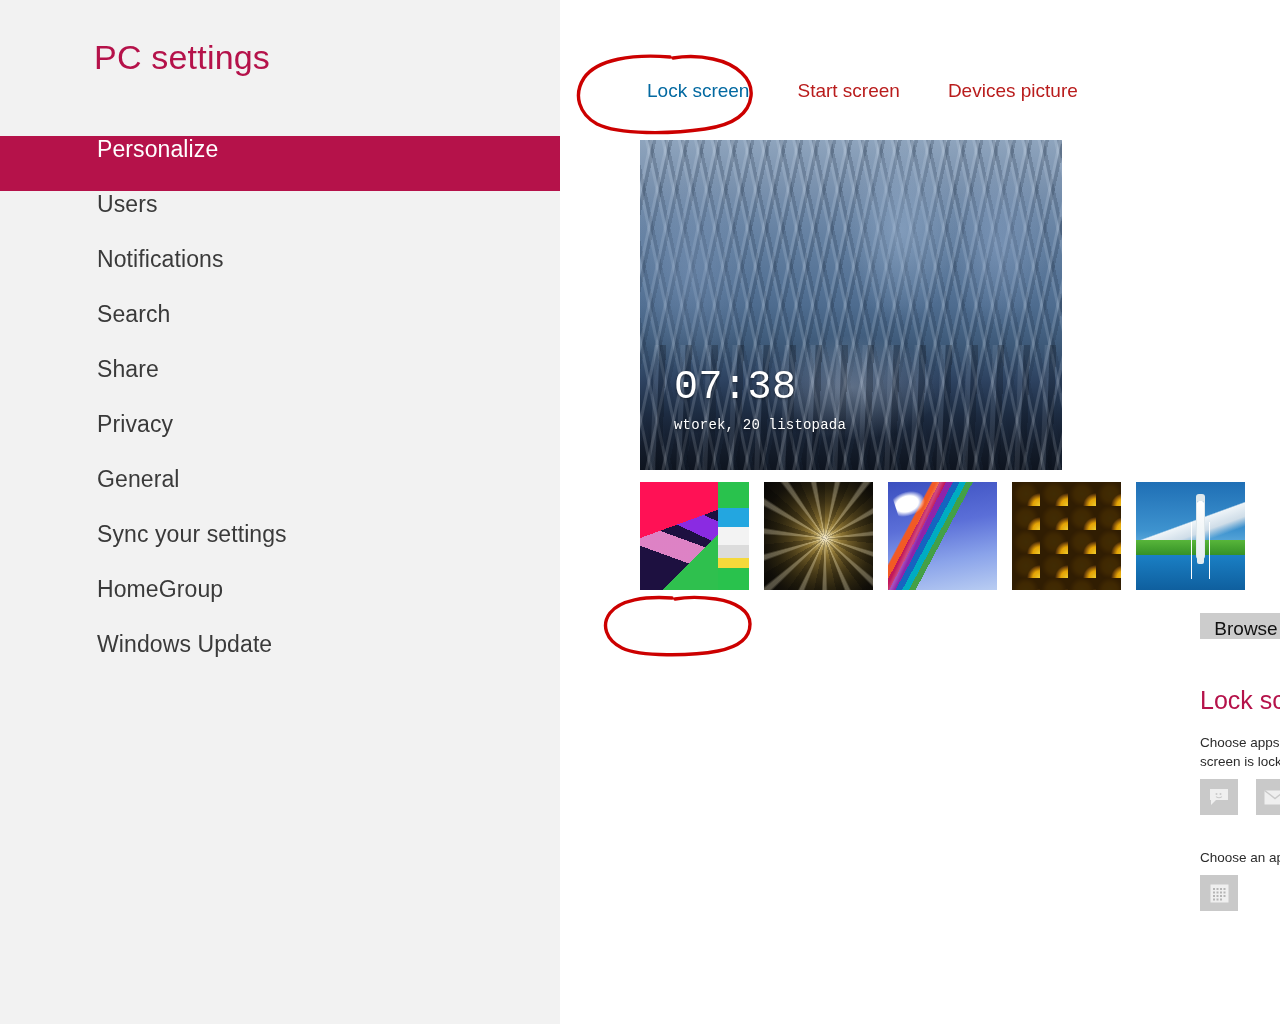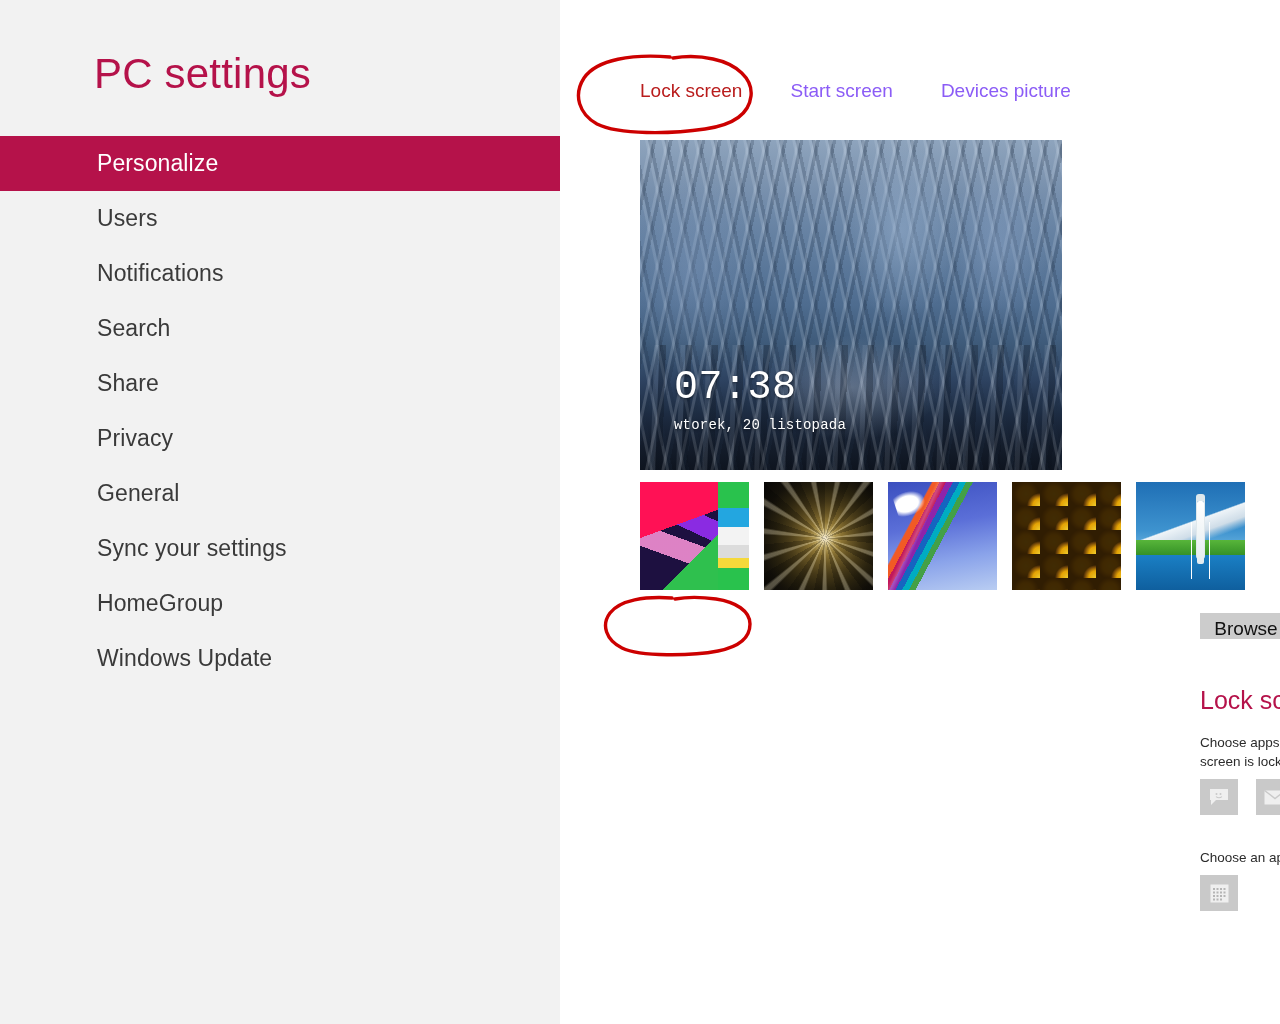"PC settings" .pc-settings-title { font-size: 42px -> 34px; top: 50px -> 38px }
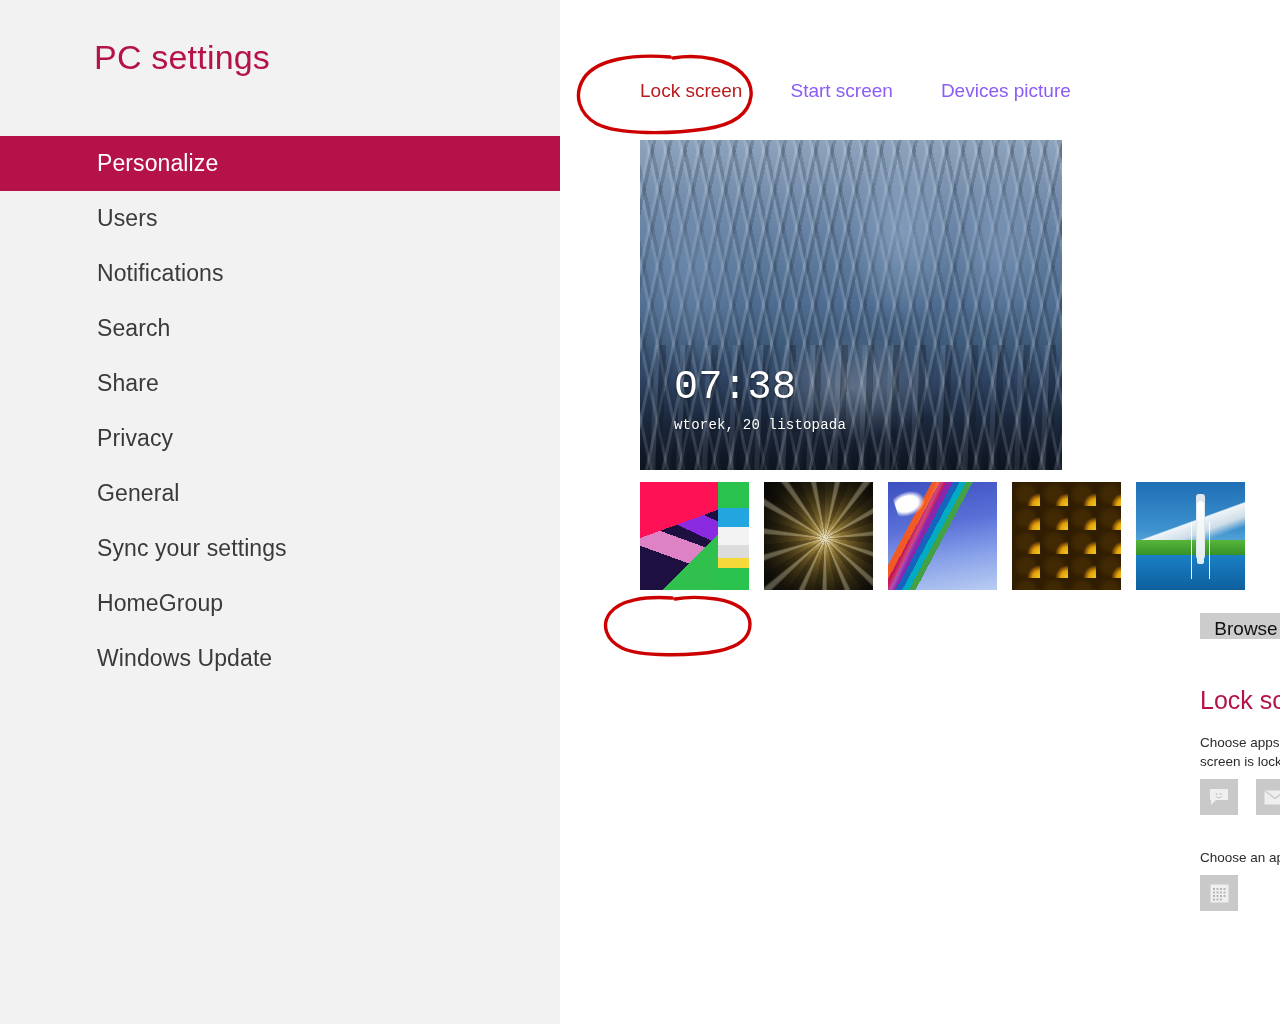"Lock screen" .tab.active { color: #b91c1c -> #0369a1; margin-left: none -> 7px }
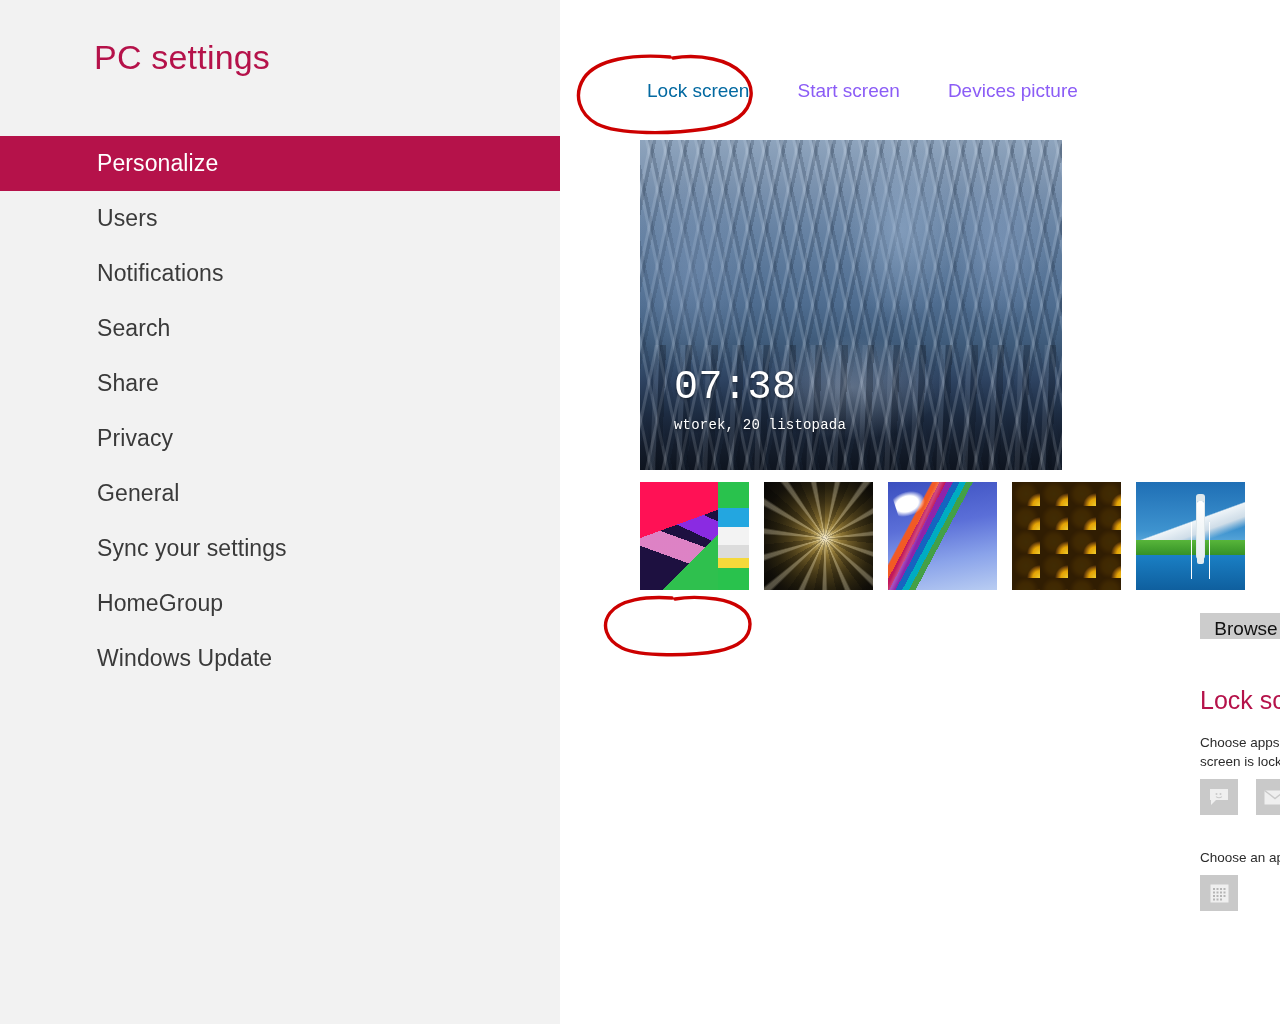"Start screen" .tab { color: #8b5cf6 -> #b91c1c }
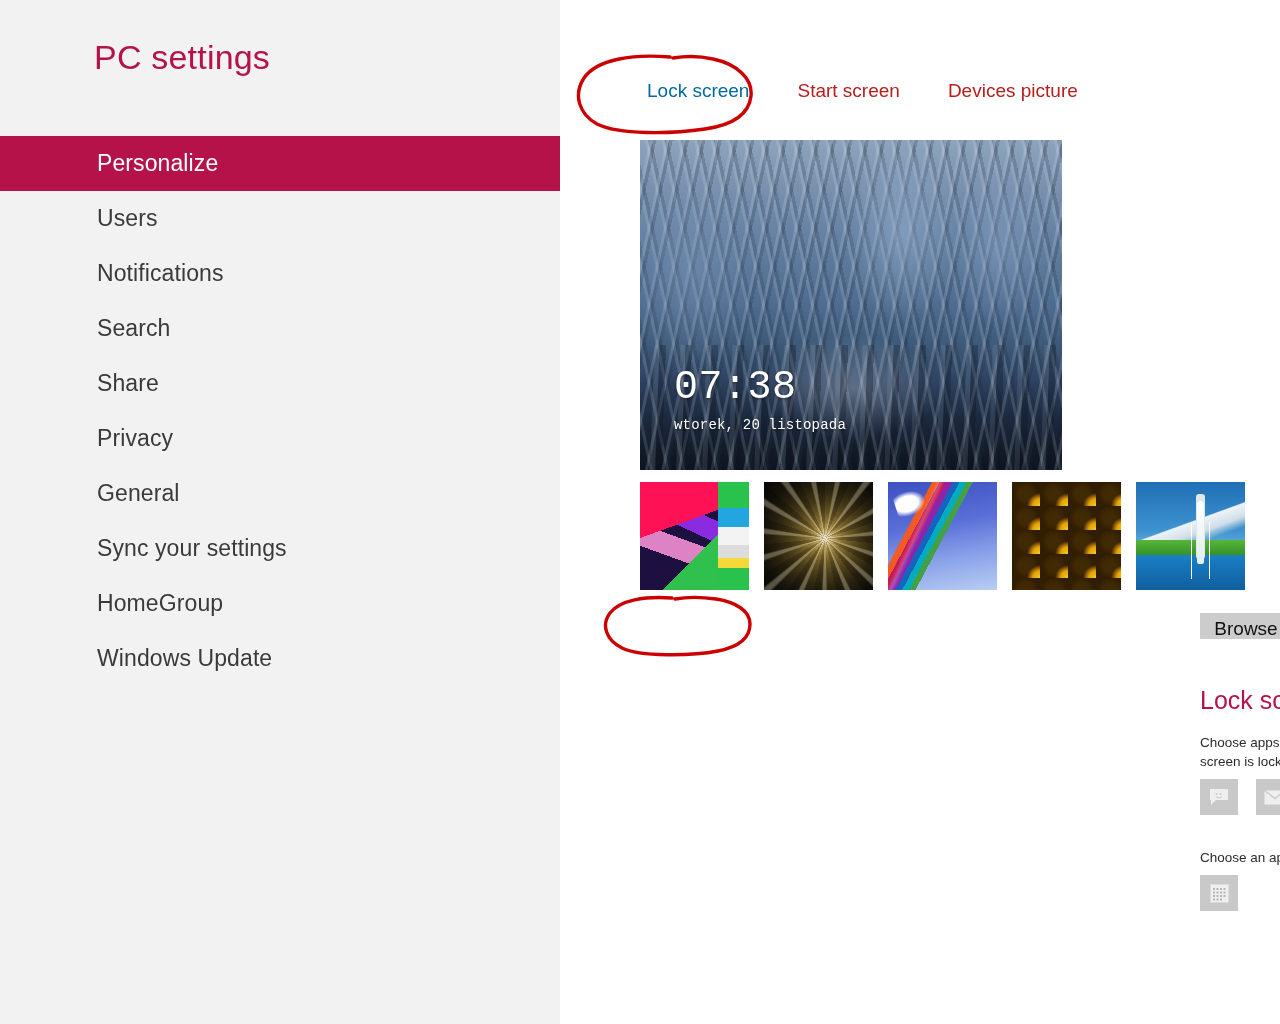"Personalize" .nav-item { align-items: center -> none }
